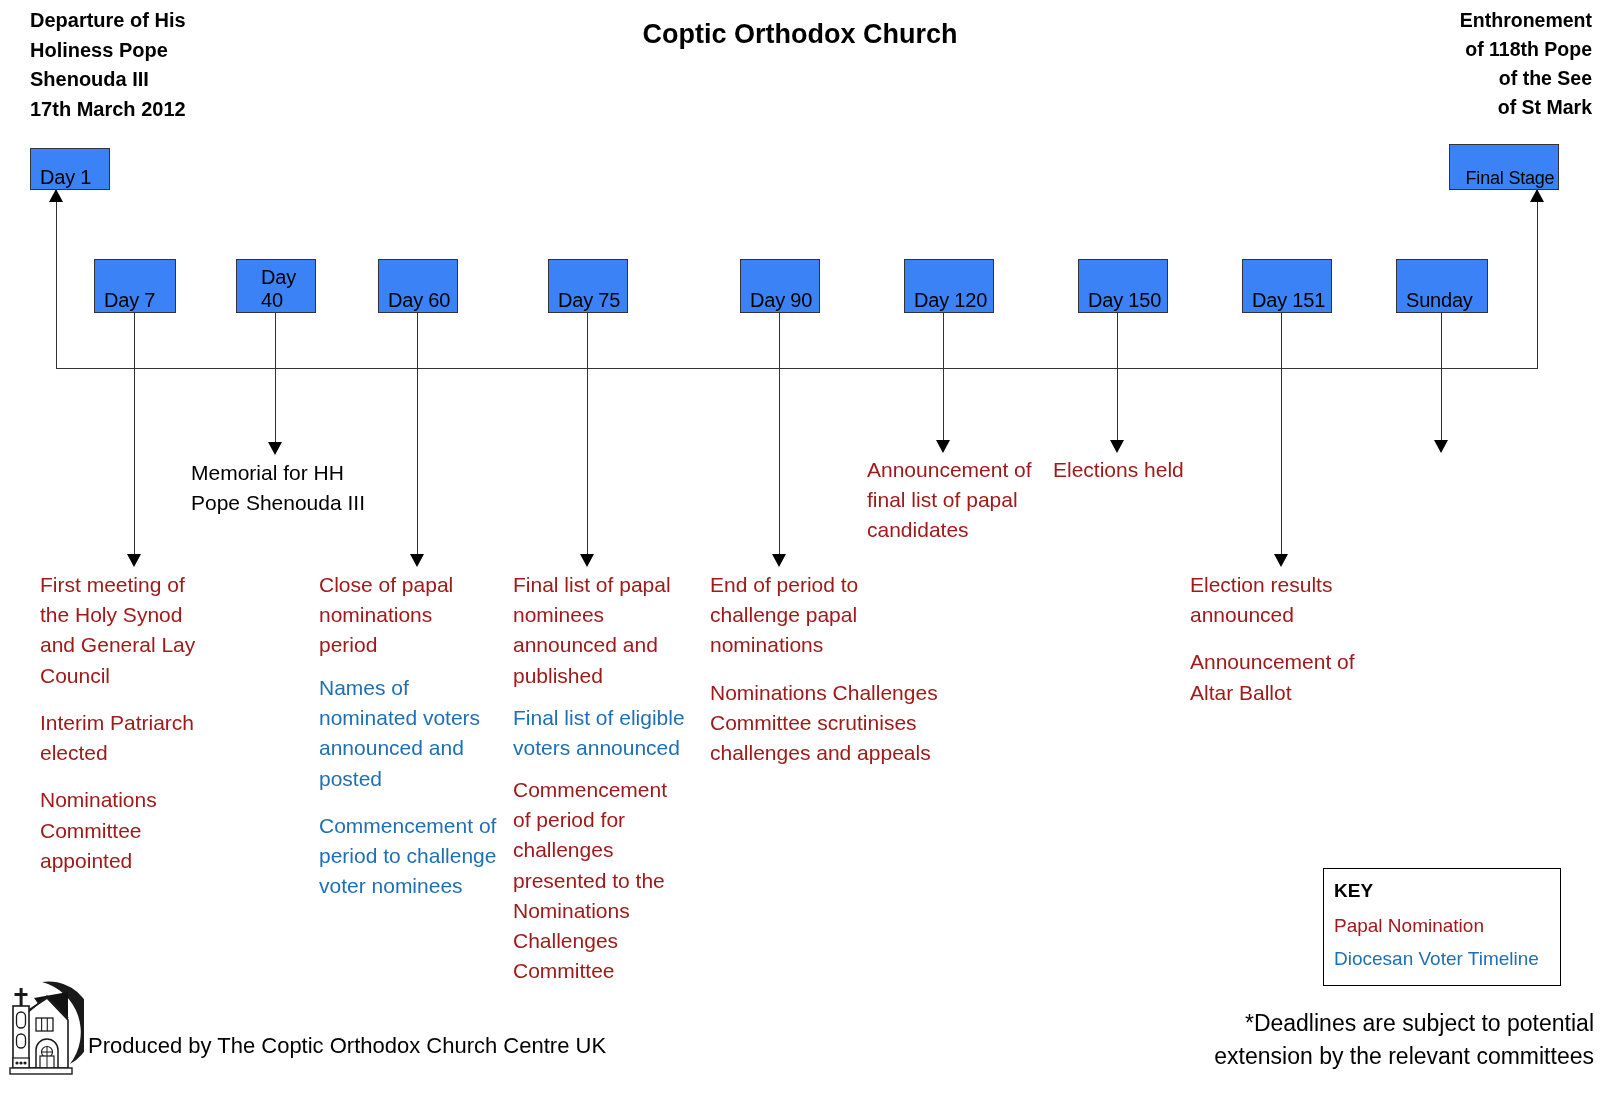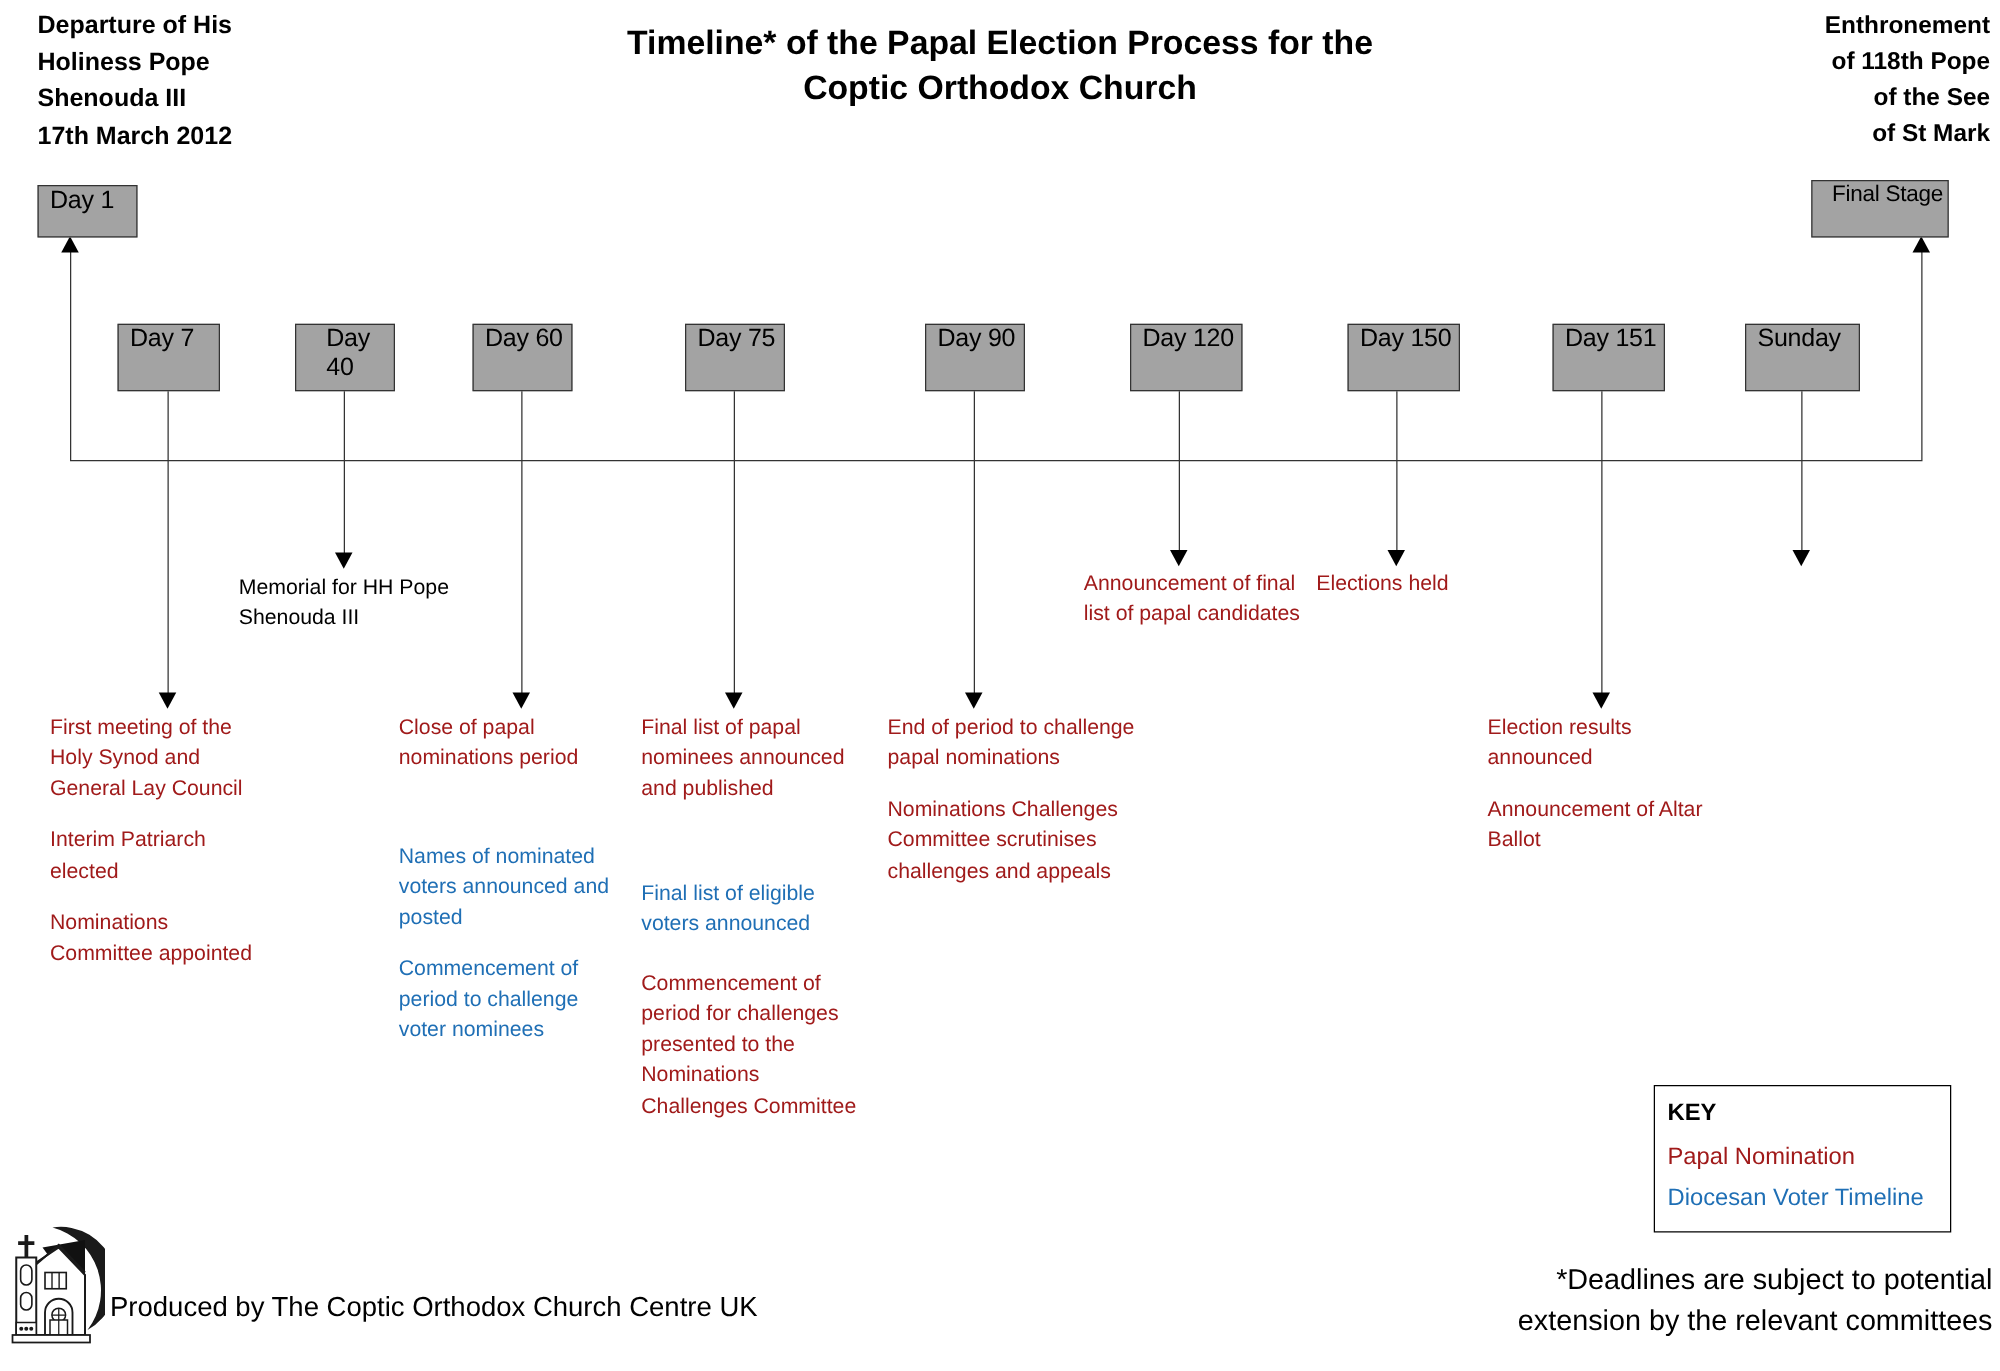"Timeline* of the Papal Election" div { html: <div>Timeline* of the Papal Election Process for the</div> -> none }
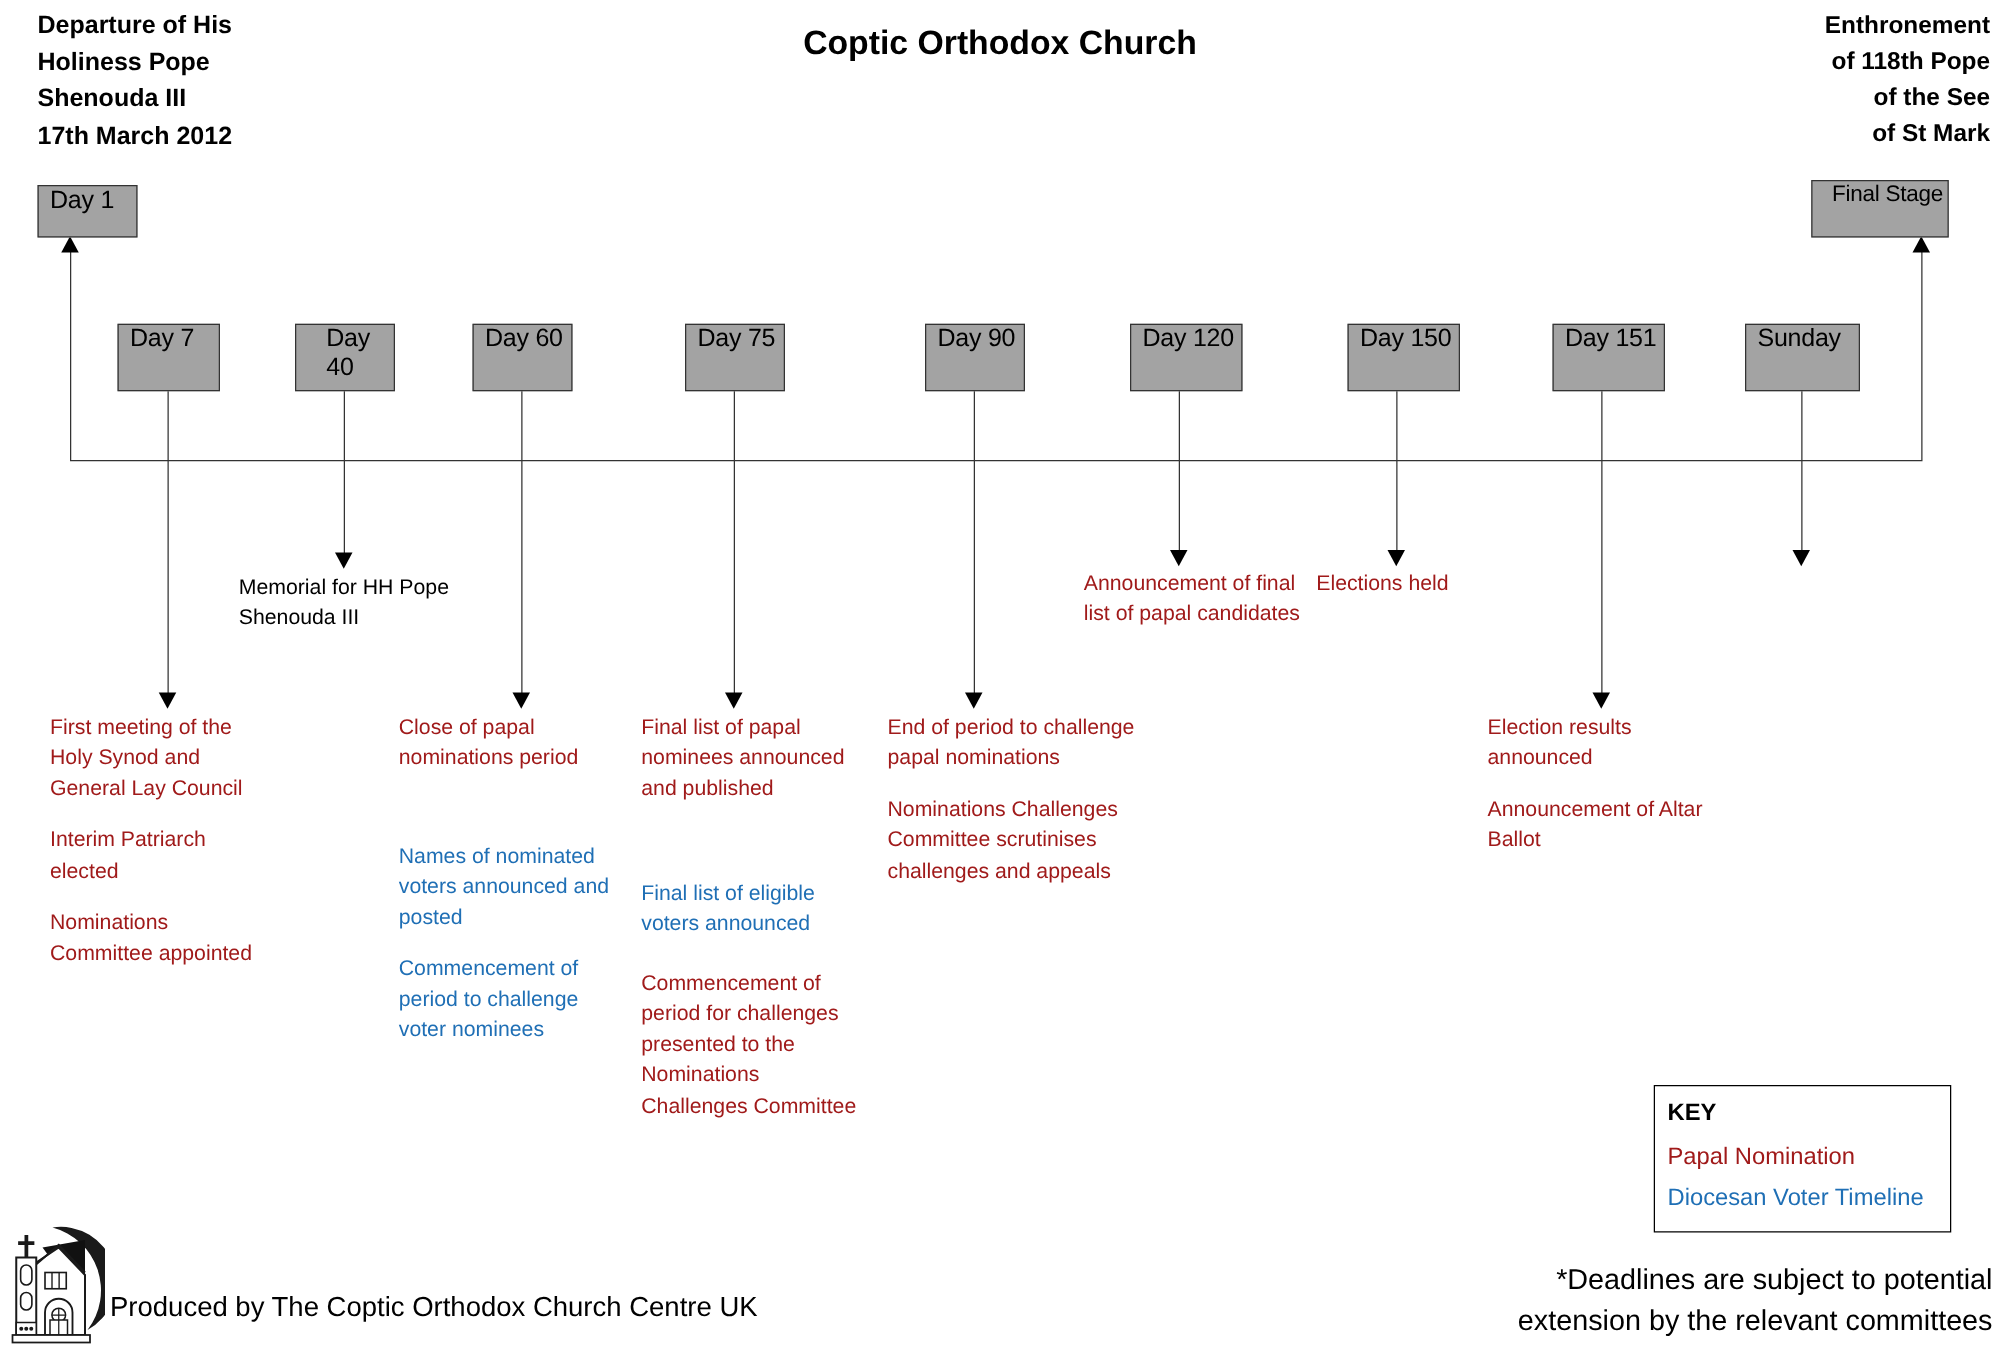"Day 1" .node-box { align-items: flex-start -> flex-end; background: #a3a3a3 -> #3b82f6 }
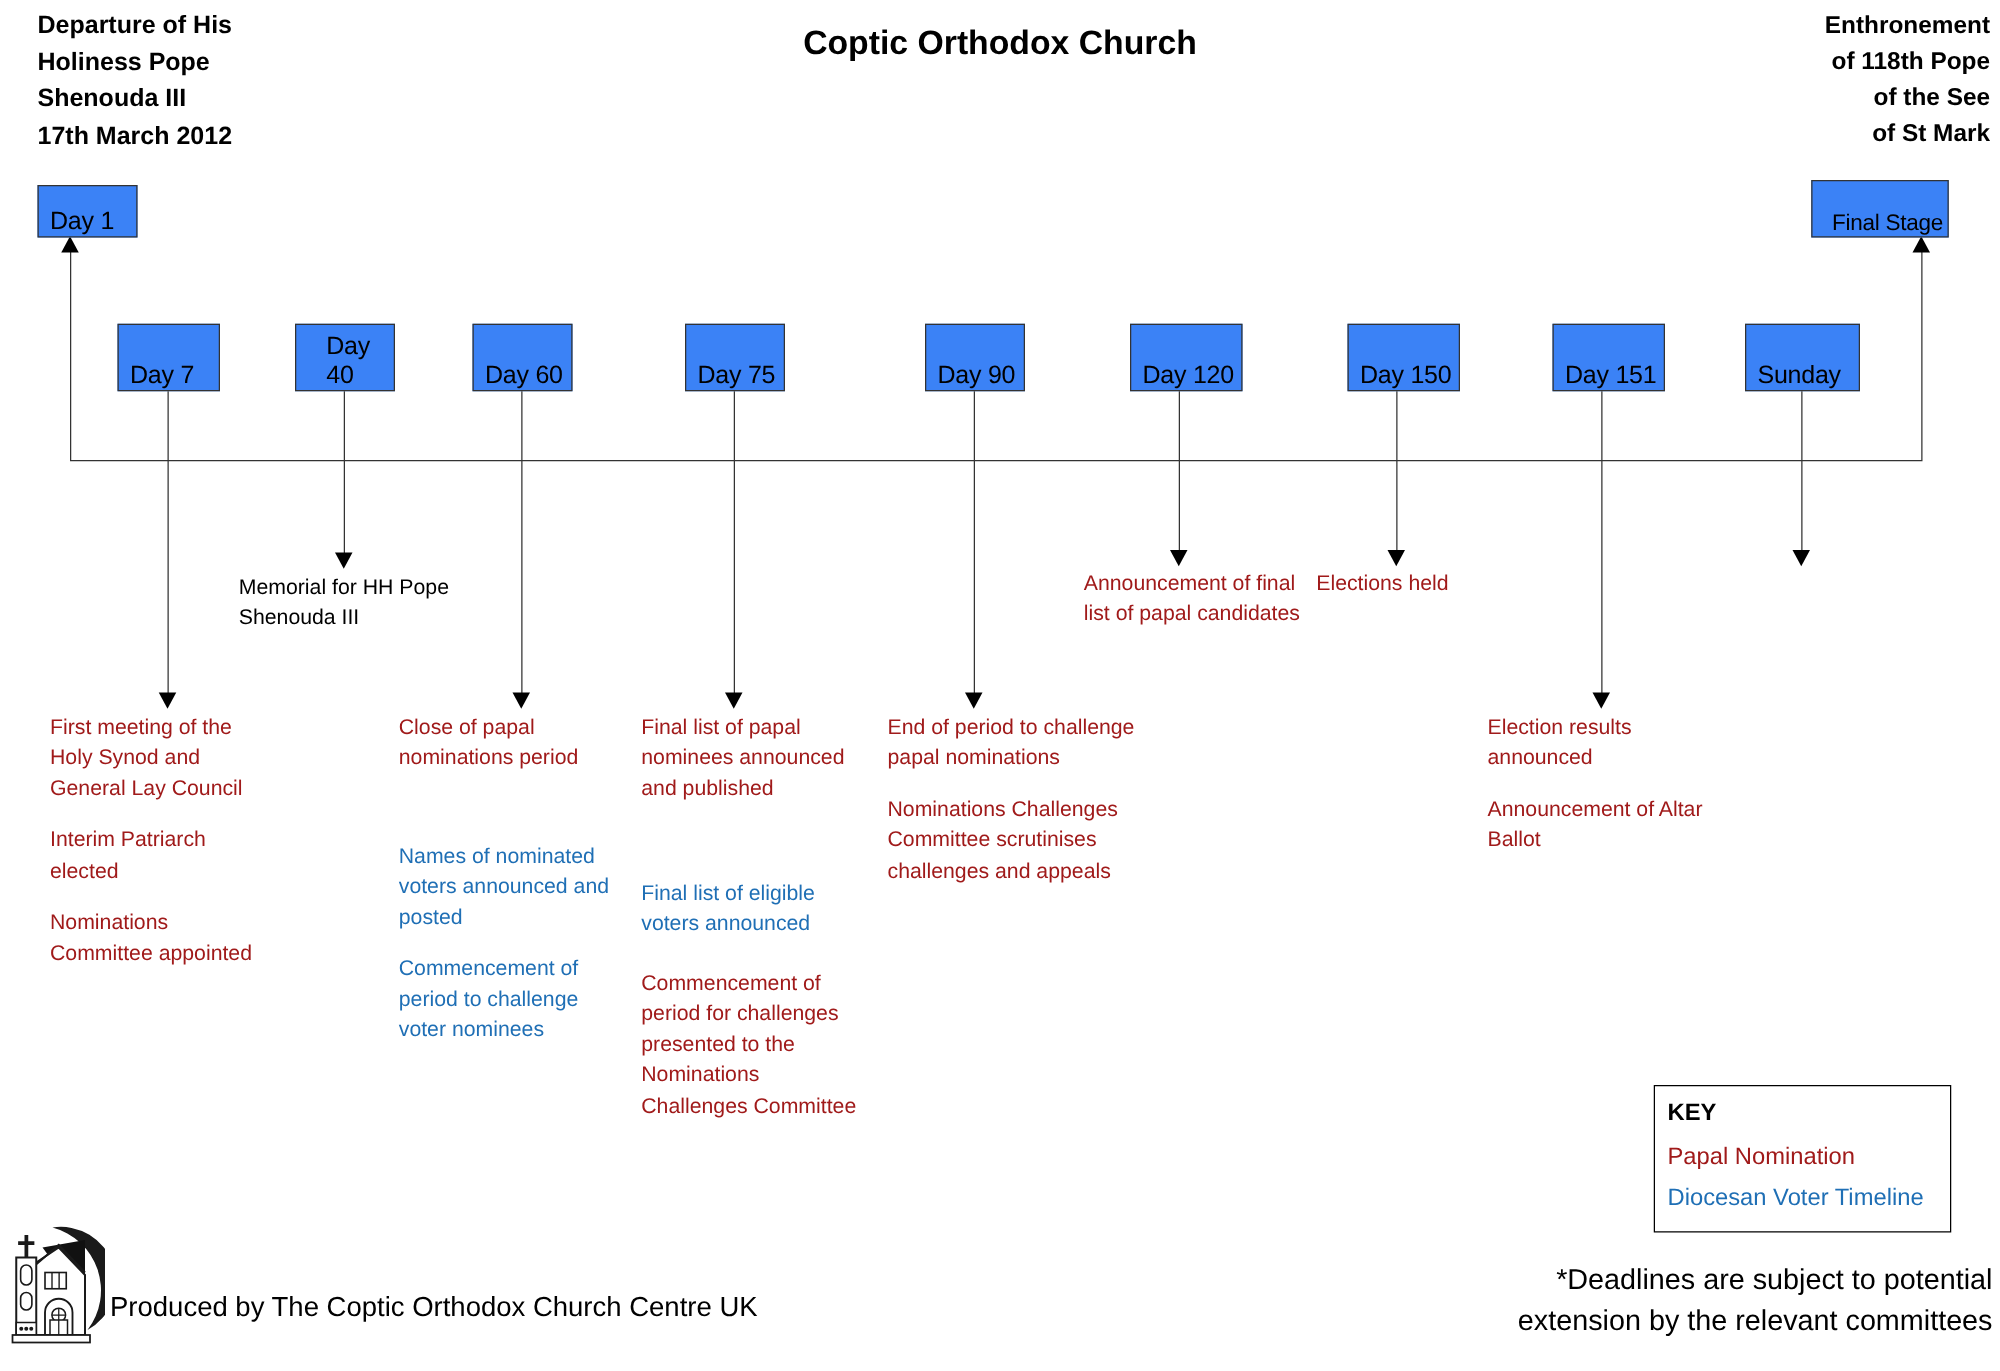"Memorial for HH Pope Shenouda" .tblock { font-size: 17px -> 21px }
